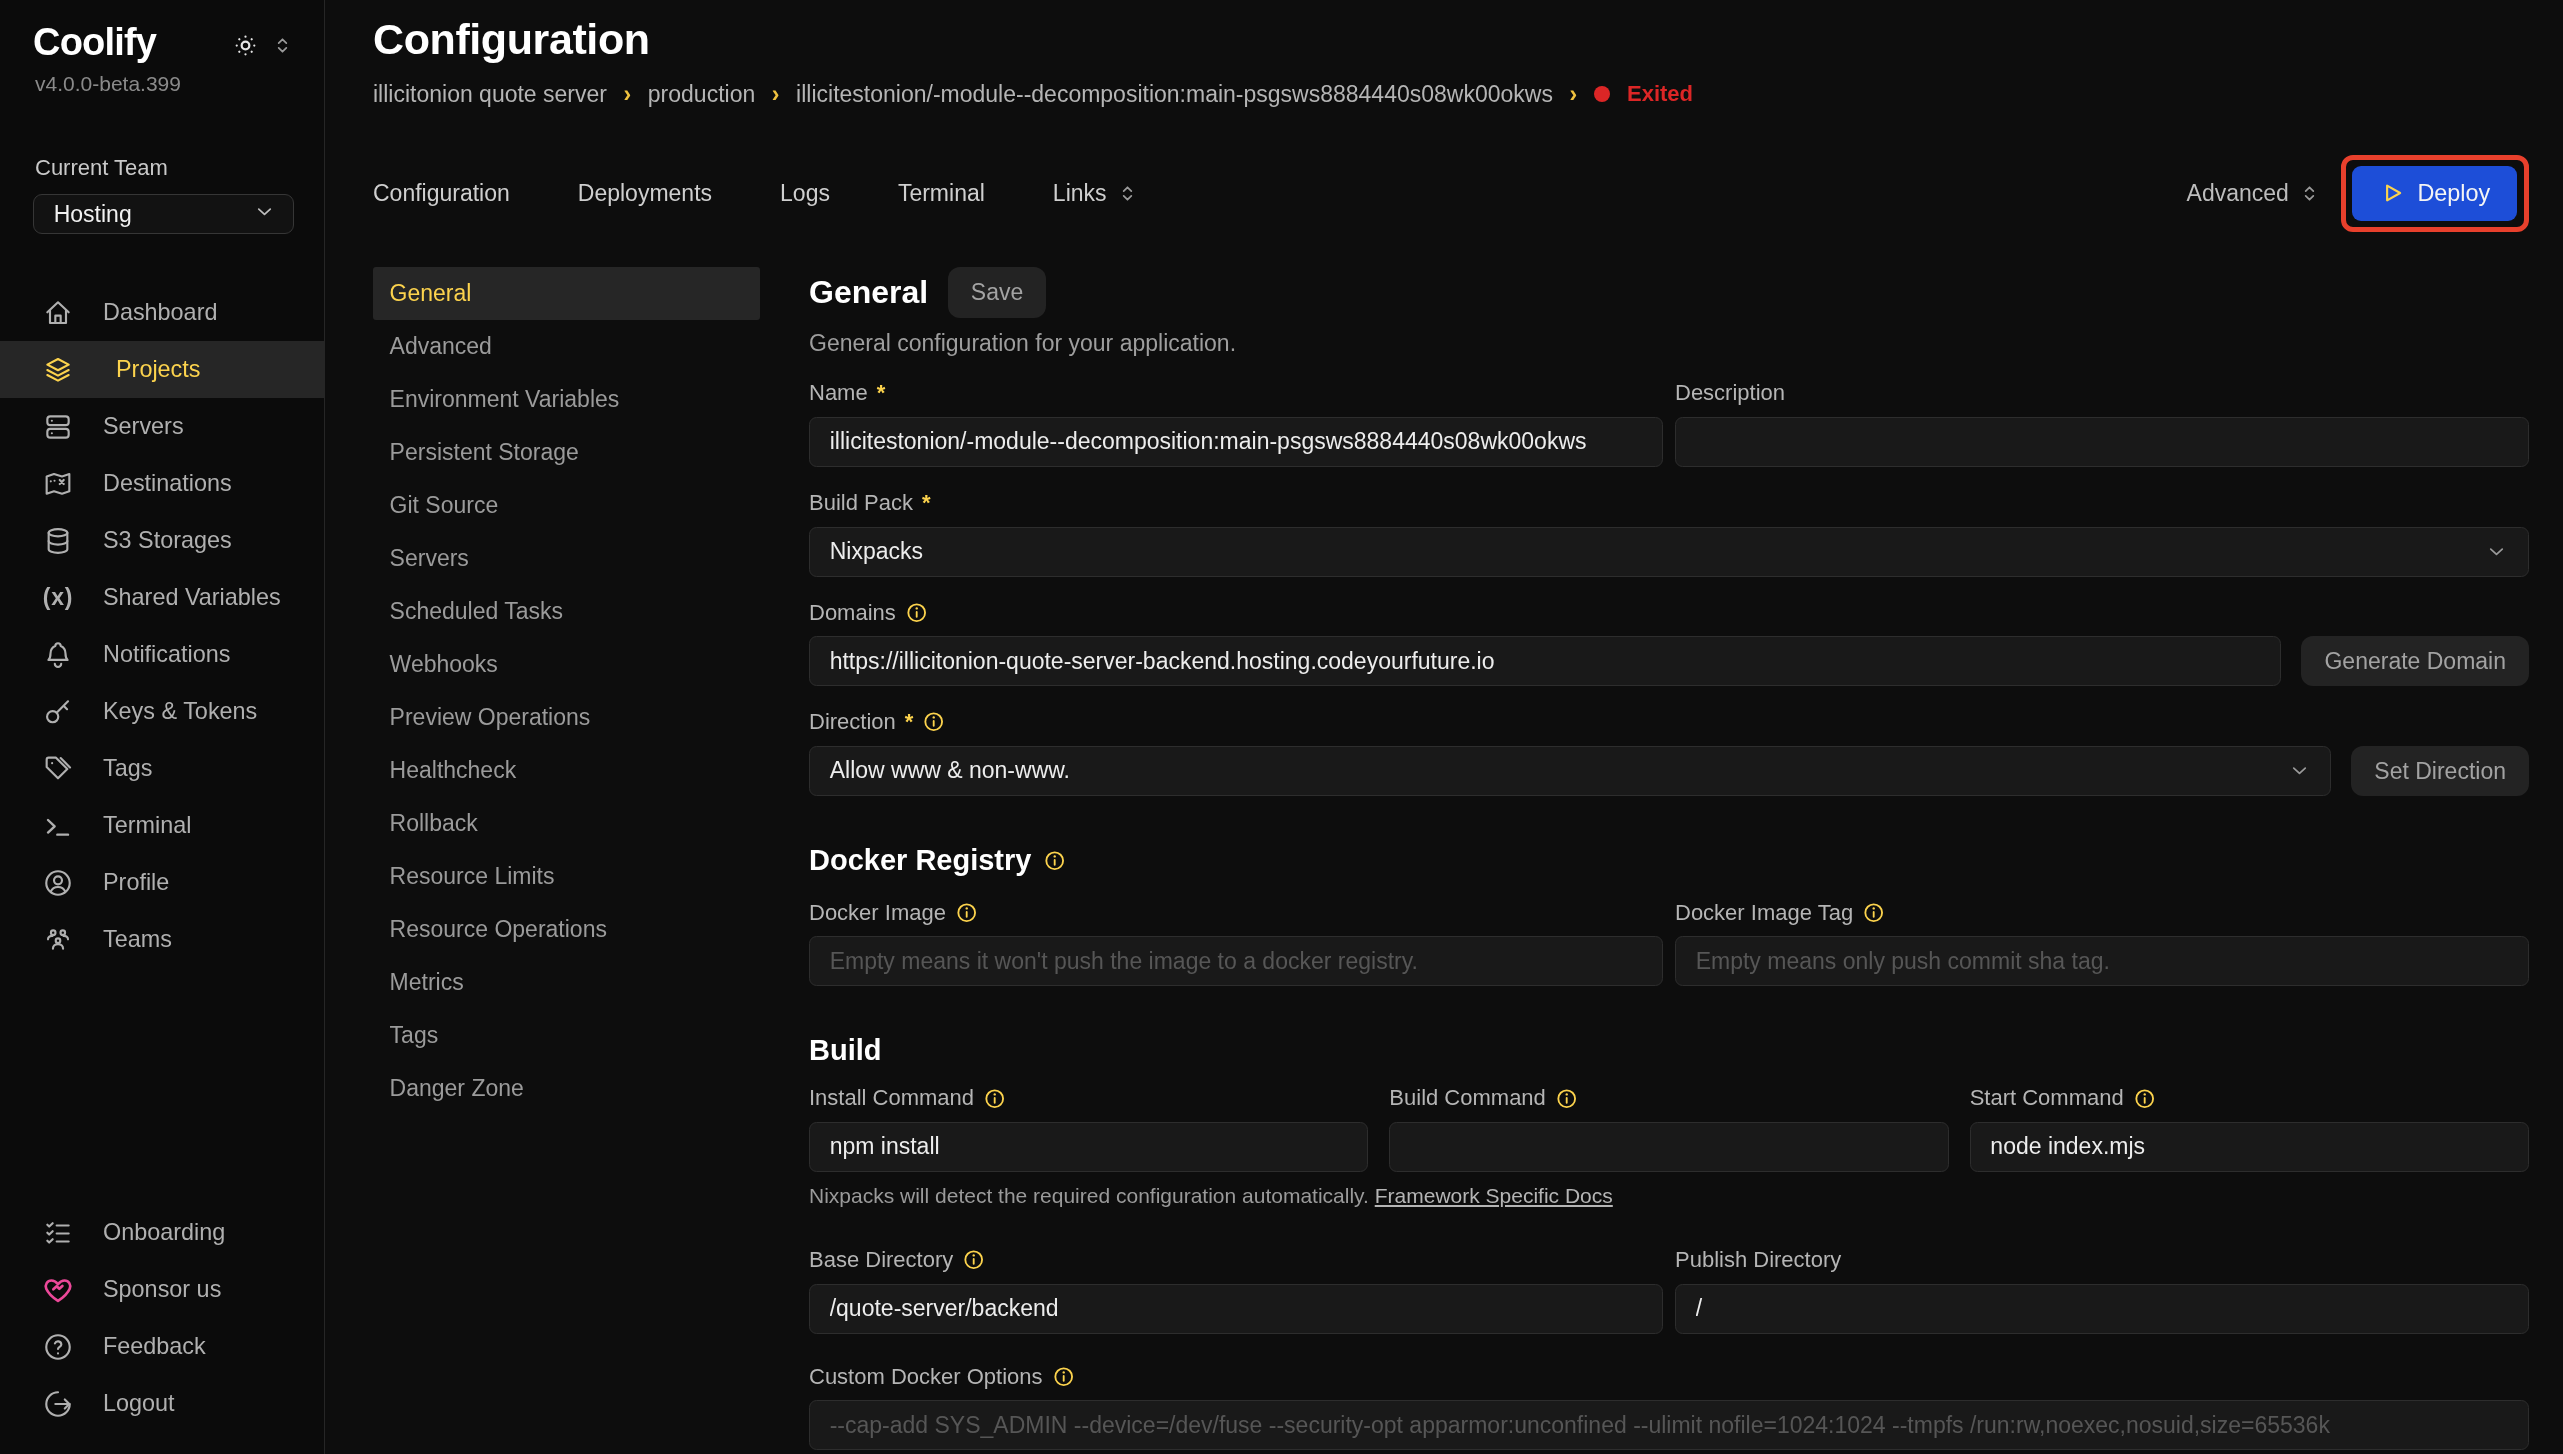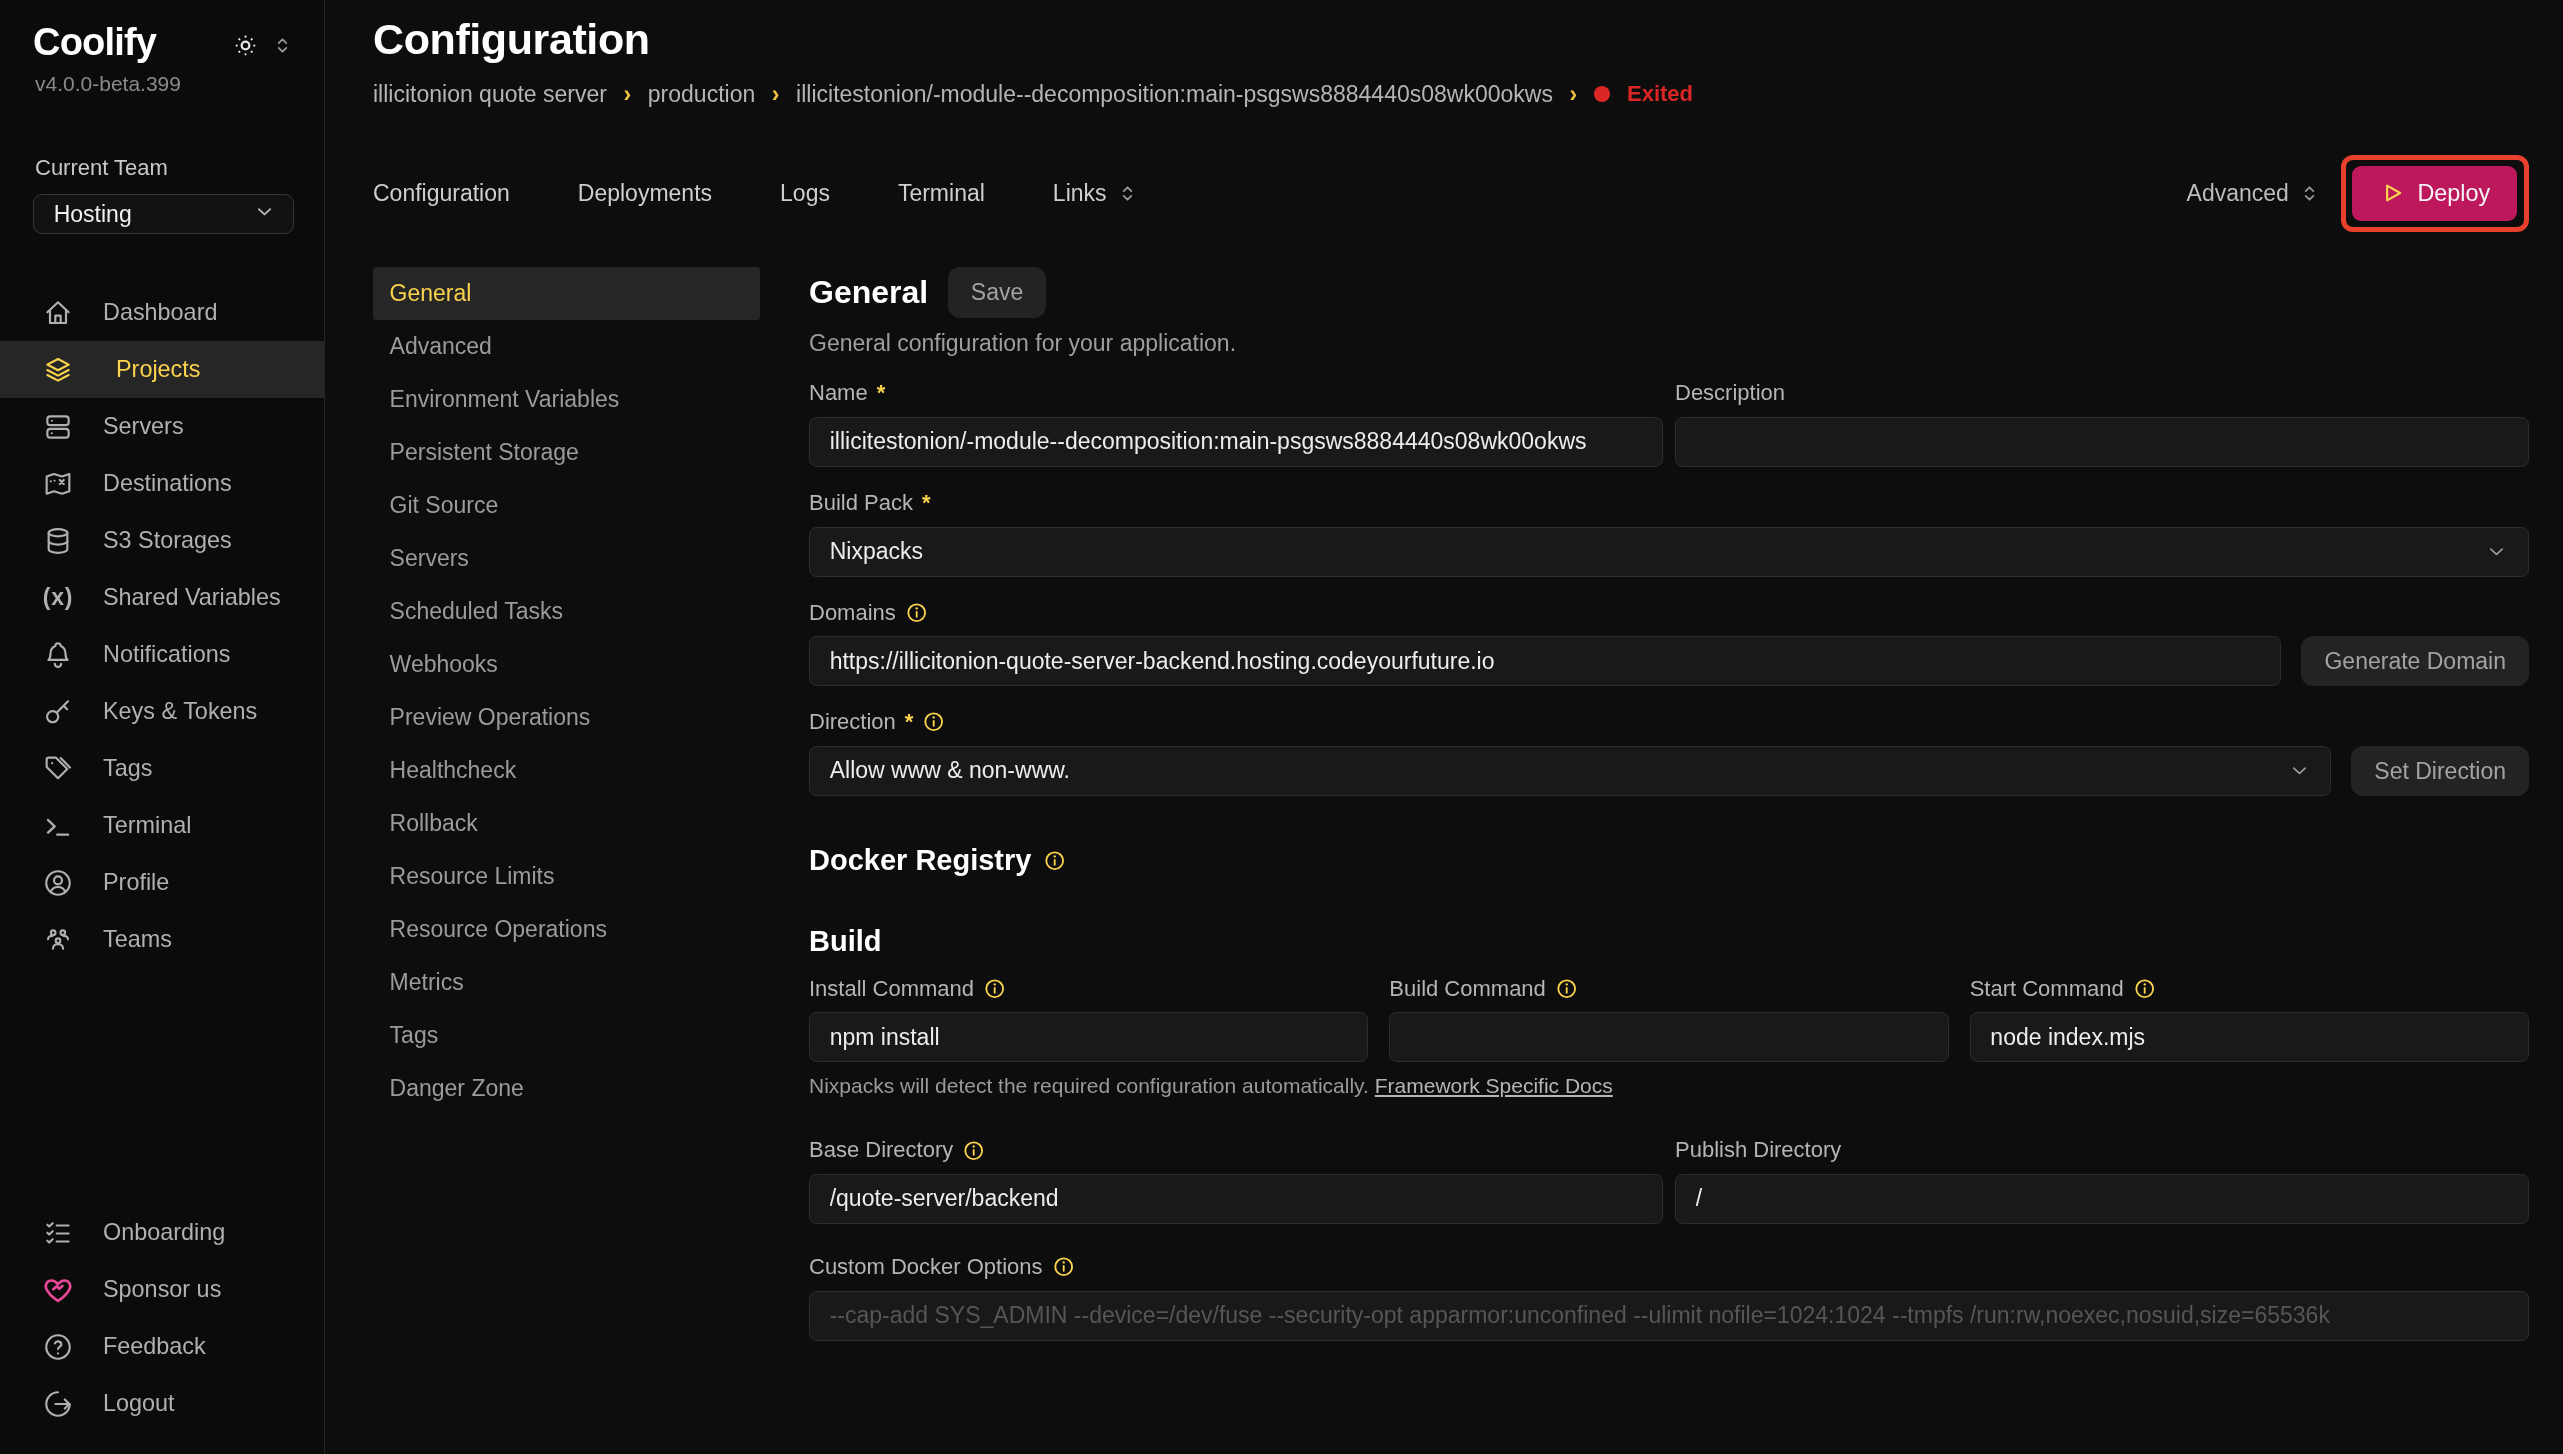"Deploy" .deploy-btn { background: #be185d -> #1d4ed8 }
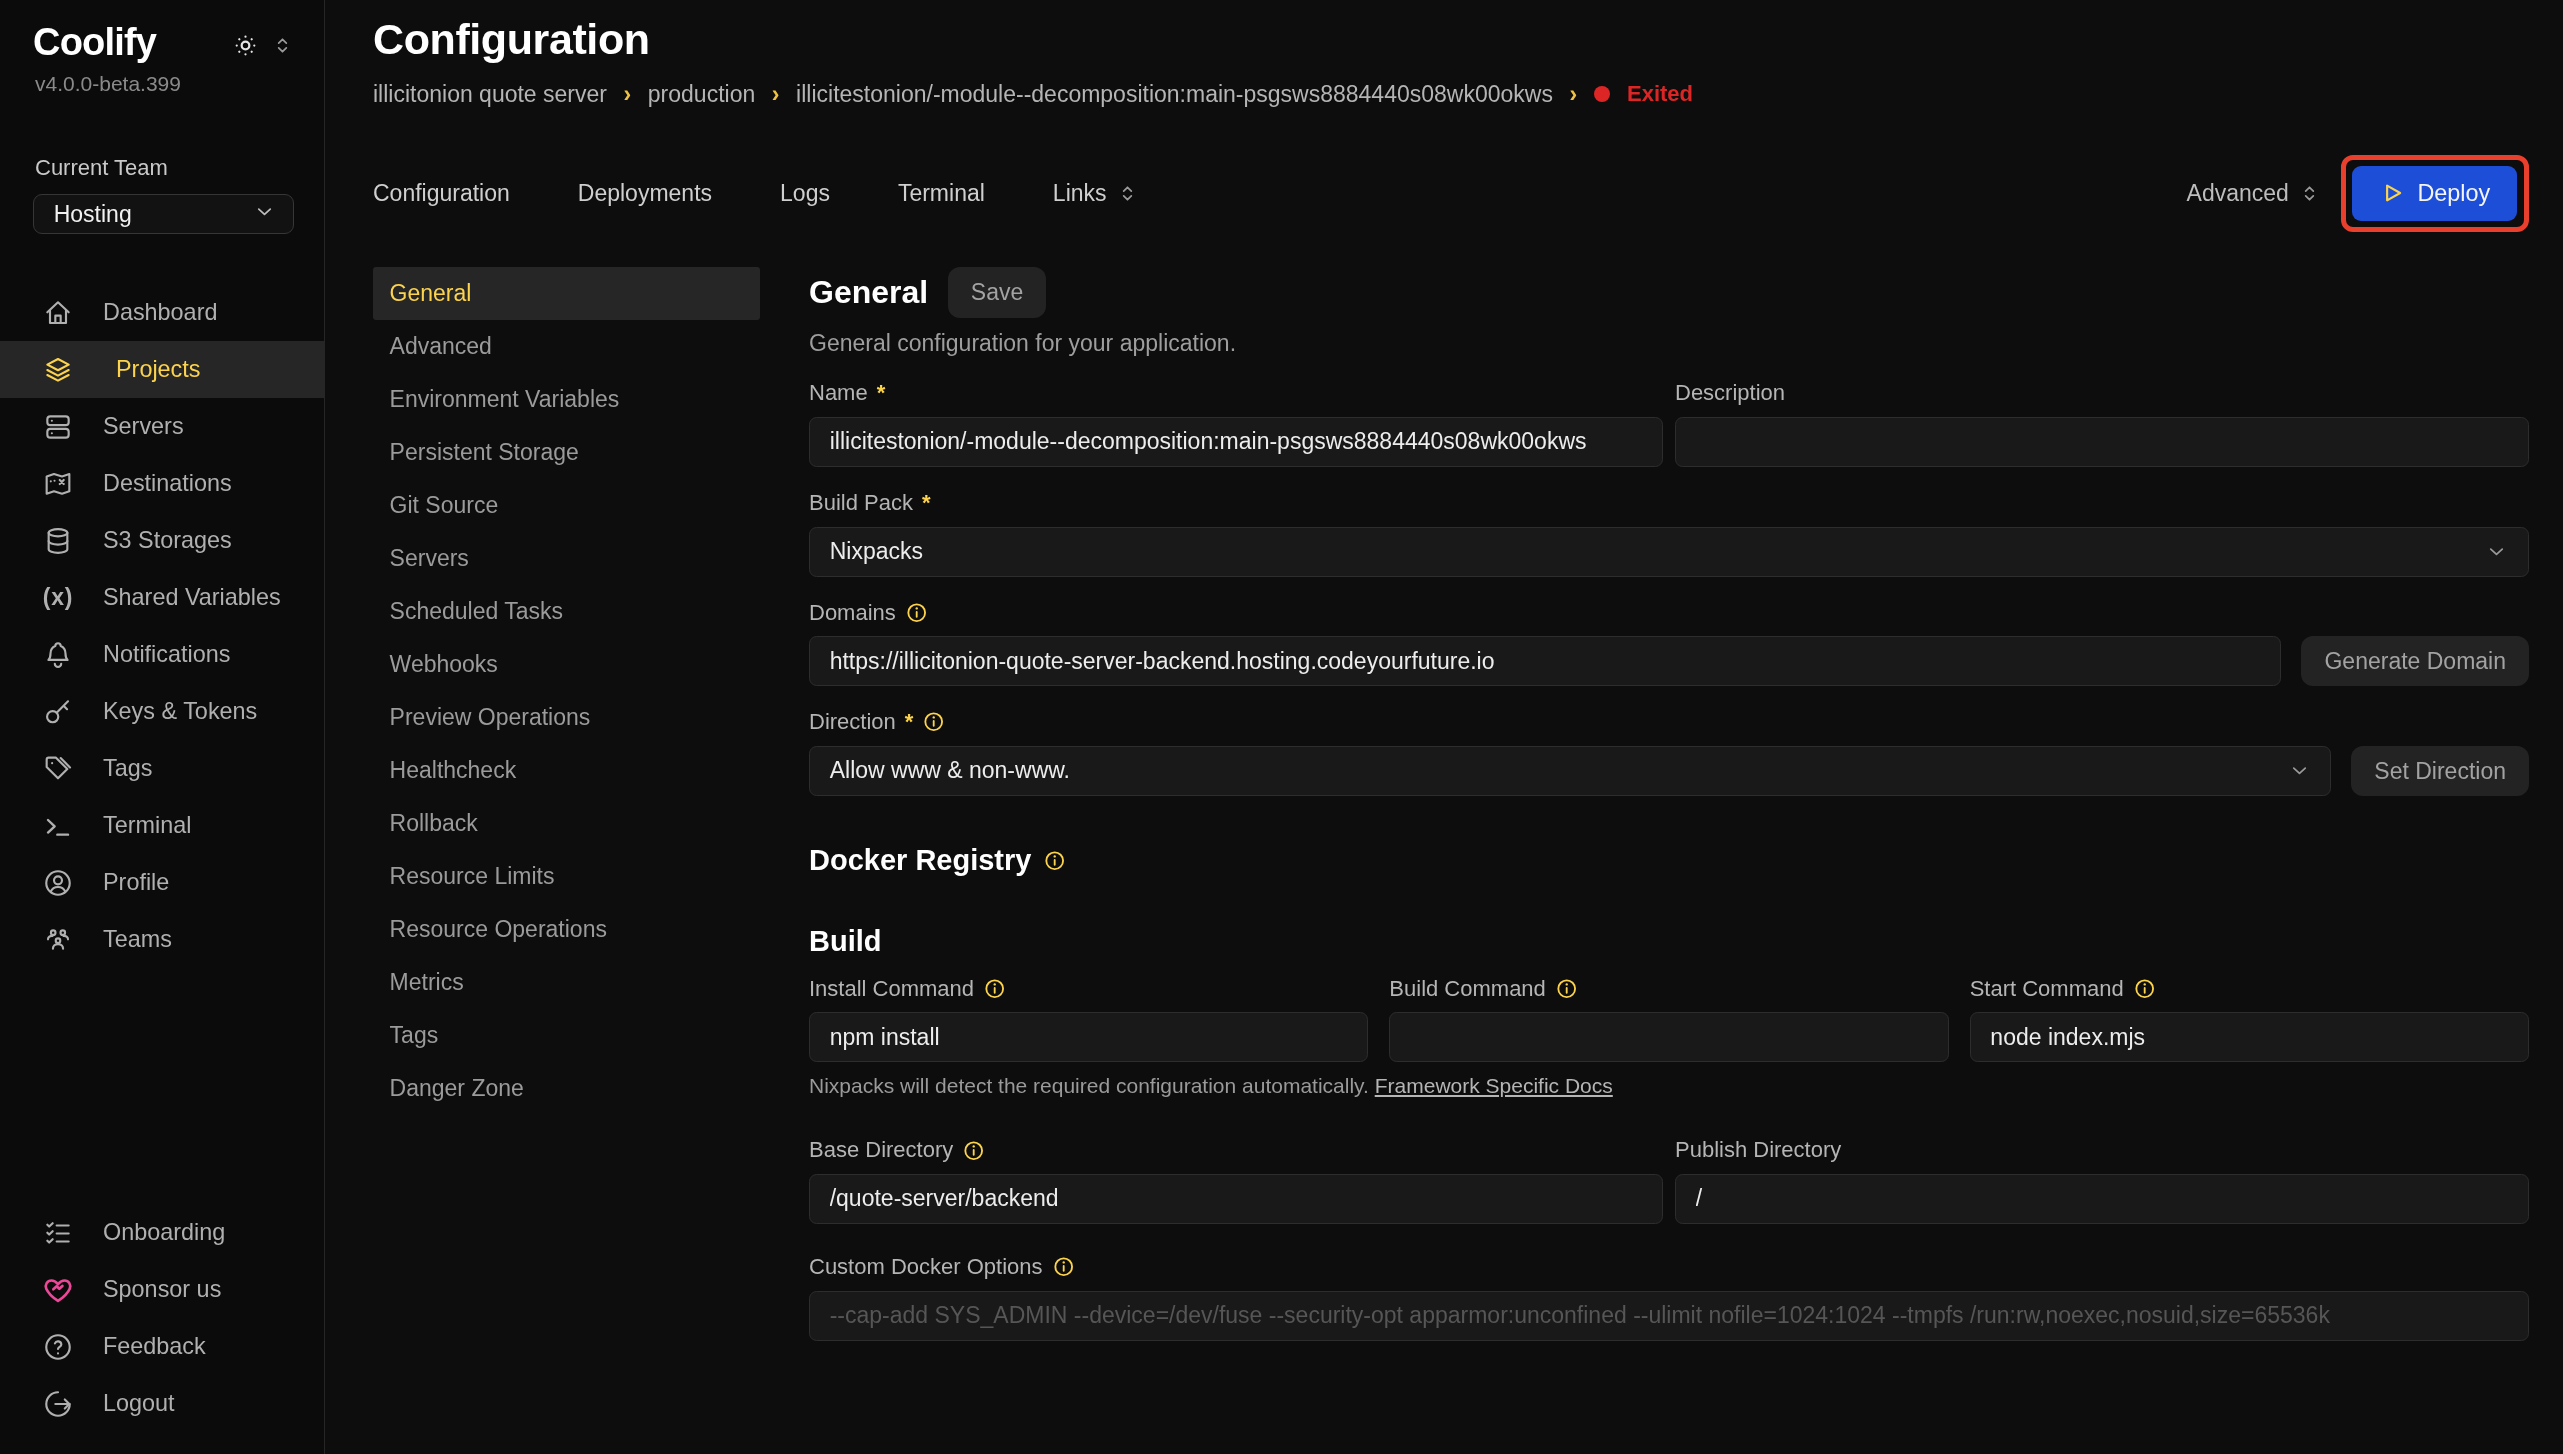"Docker Image" div.grid2 { html: none -> <div> <div> <label> <span>Docker Image</span> <svg> <use></use> </svg> </label> <input> </div> <div> <label> <span>Docker Image Tag</span> <svg> <use></use> </svg> </label> <input> </div> </div> }
